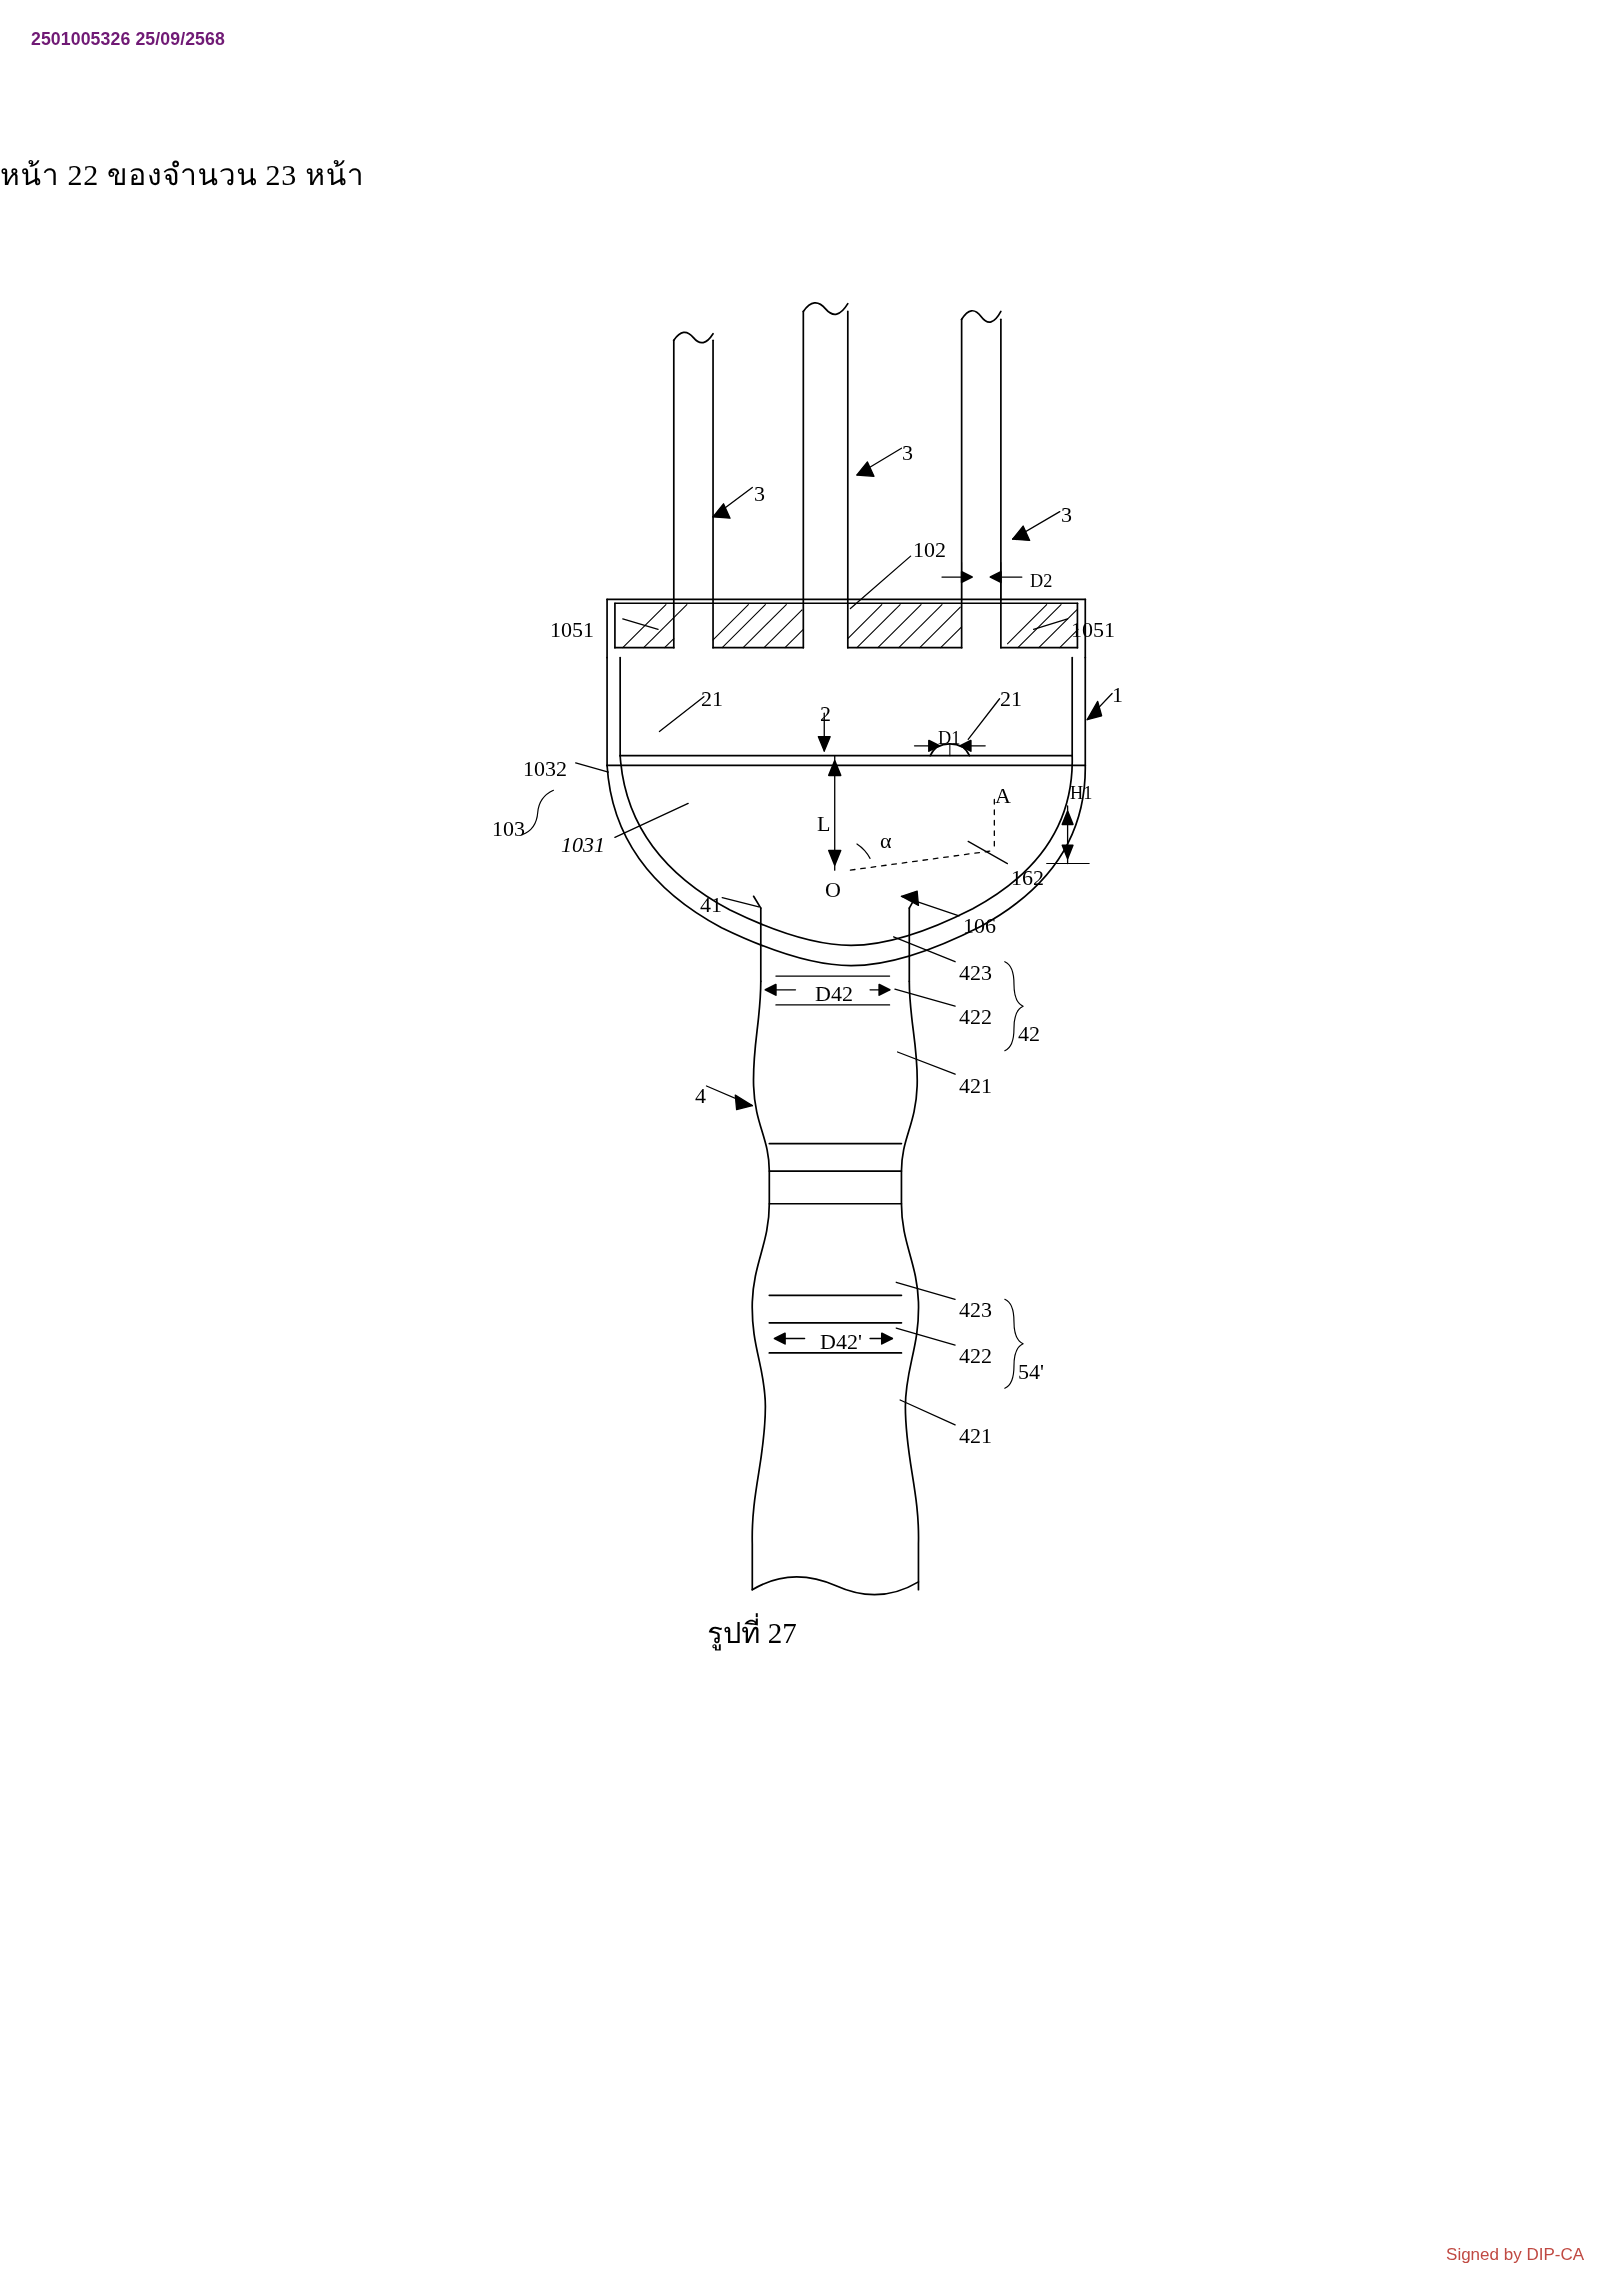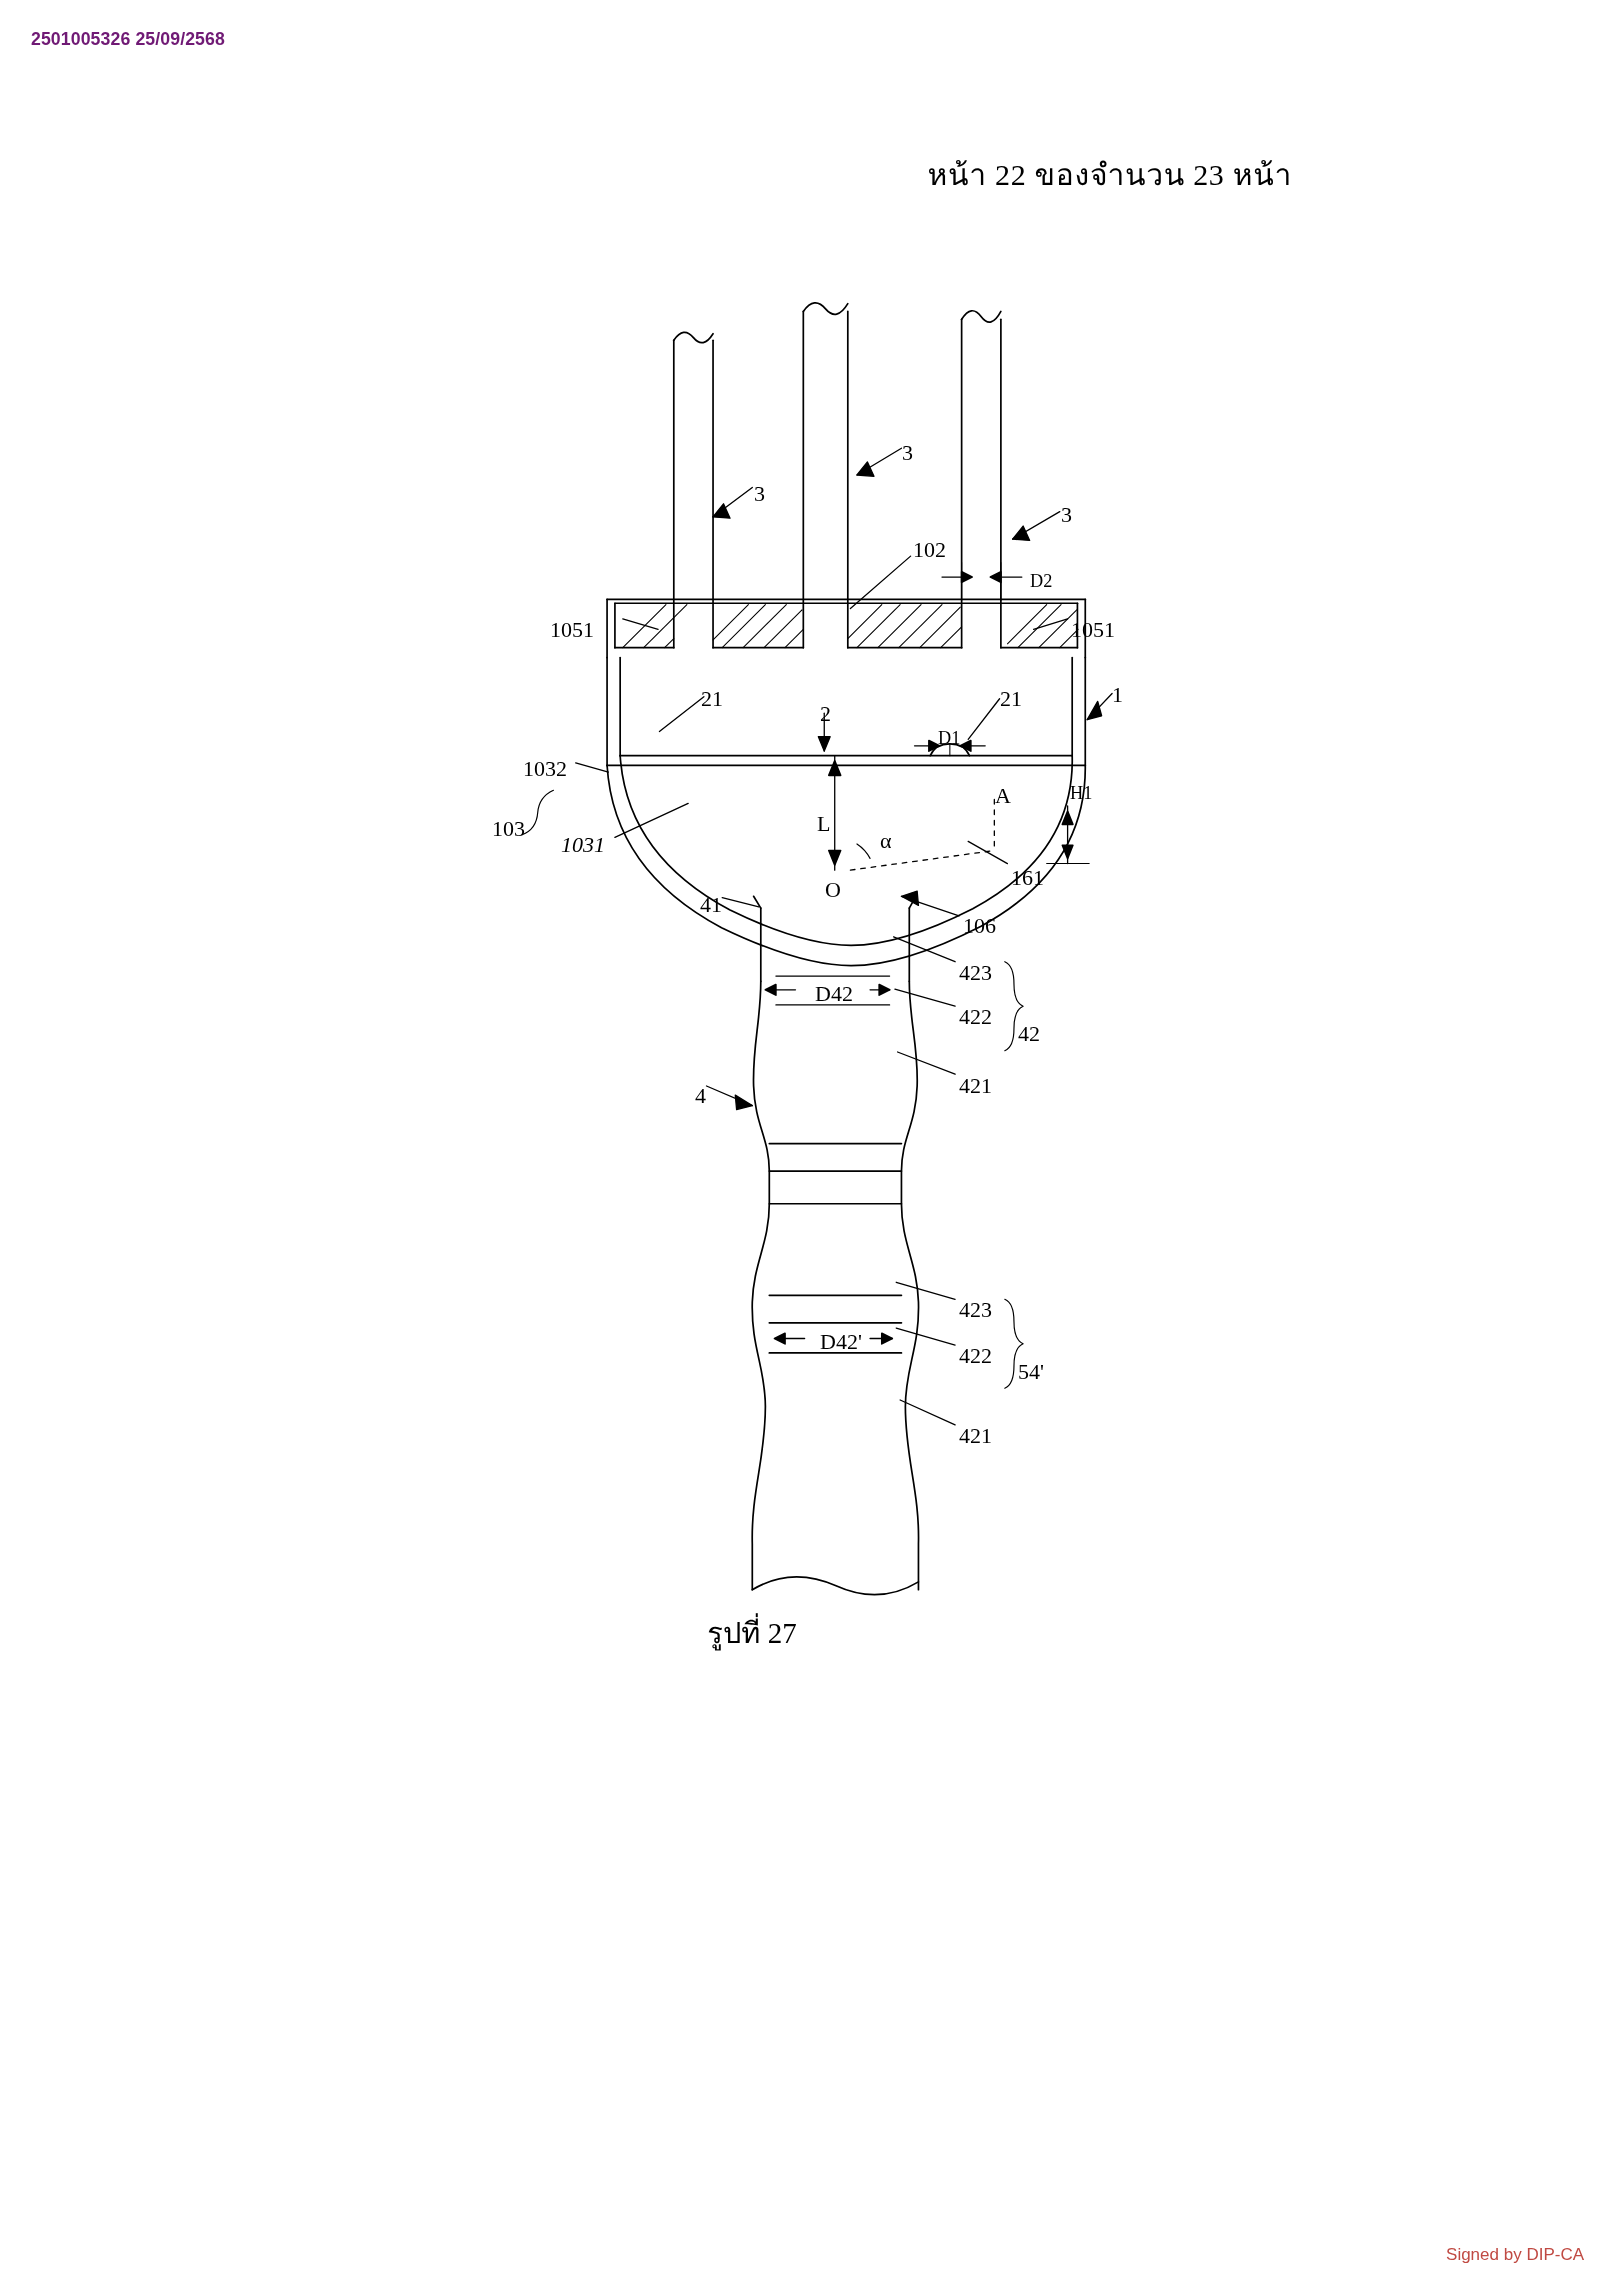"หน้า 22 ของจำนวน 23 หน้า" .page-heading { text-align: right -> left }
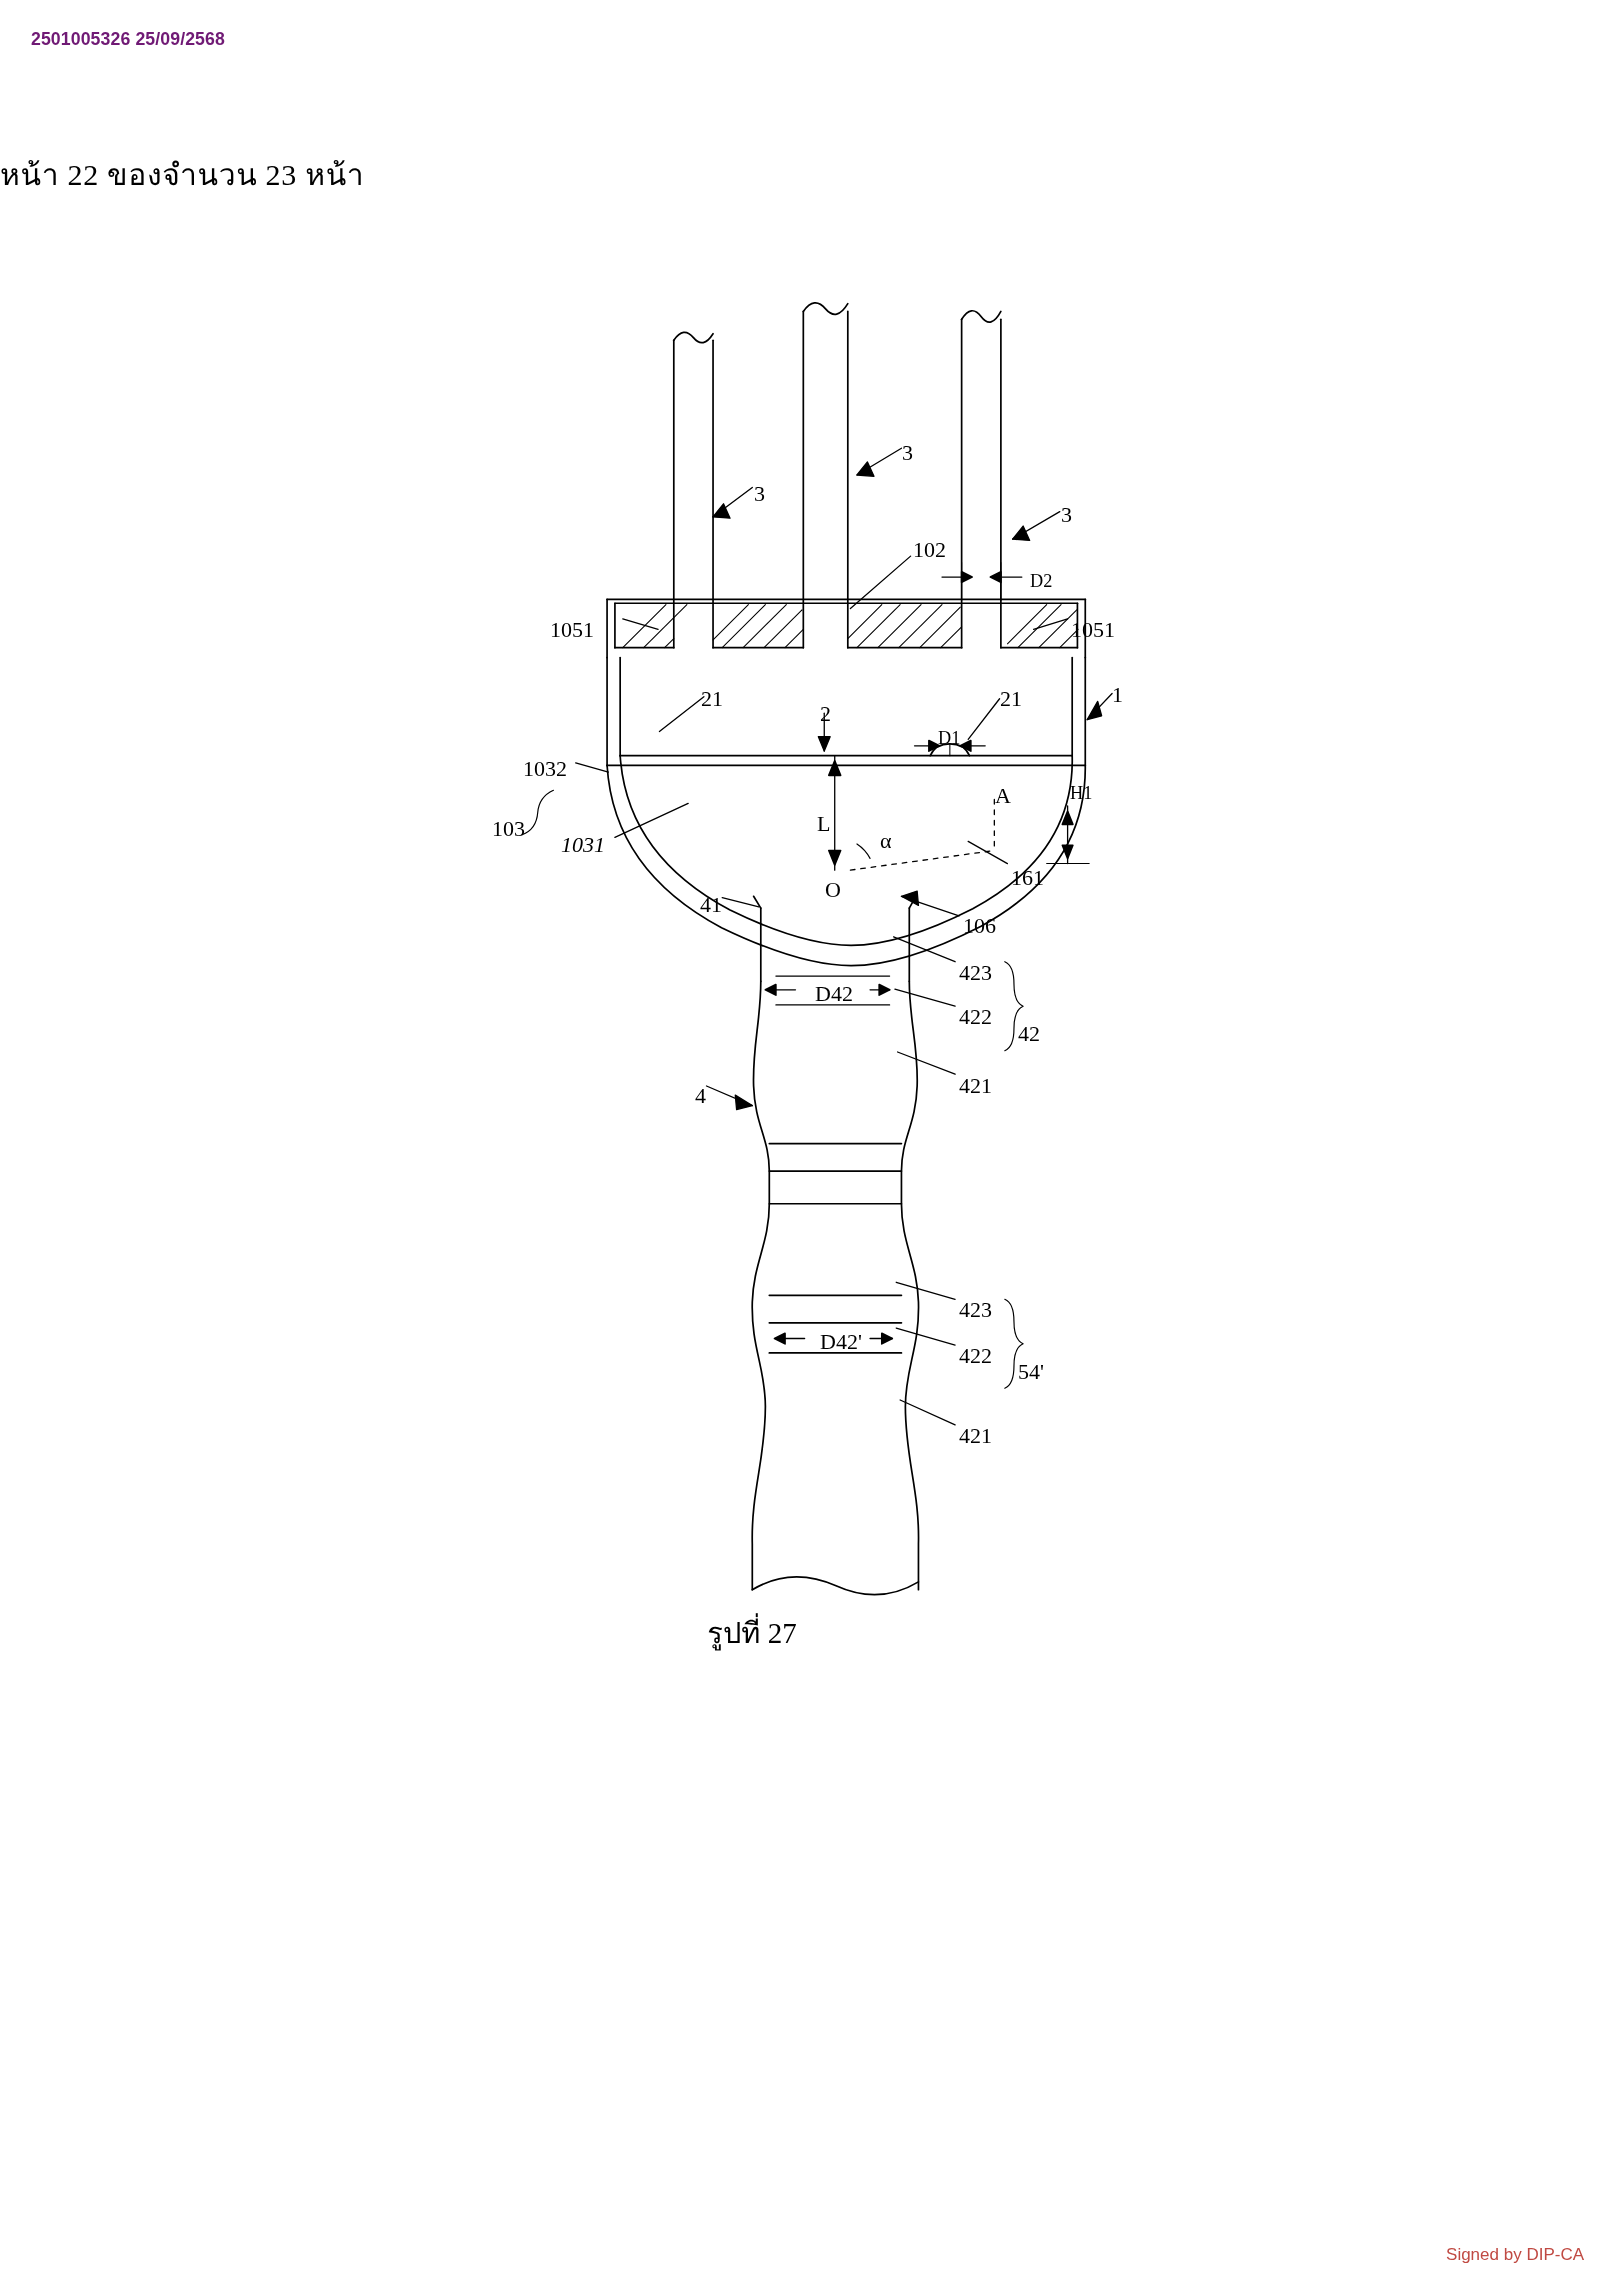"161" div.lbl { text: 161 -> 162 }
